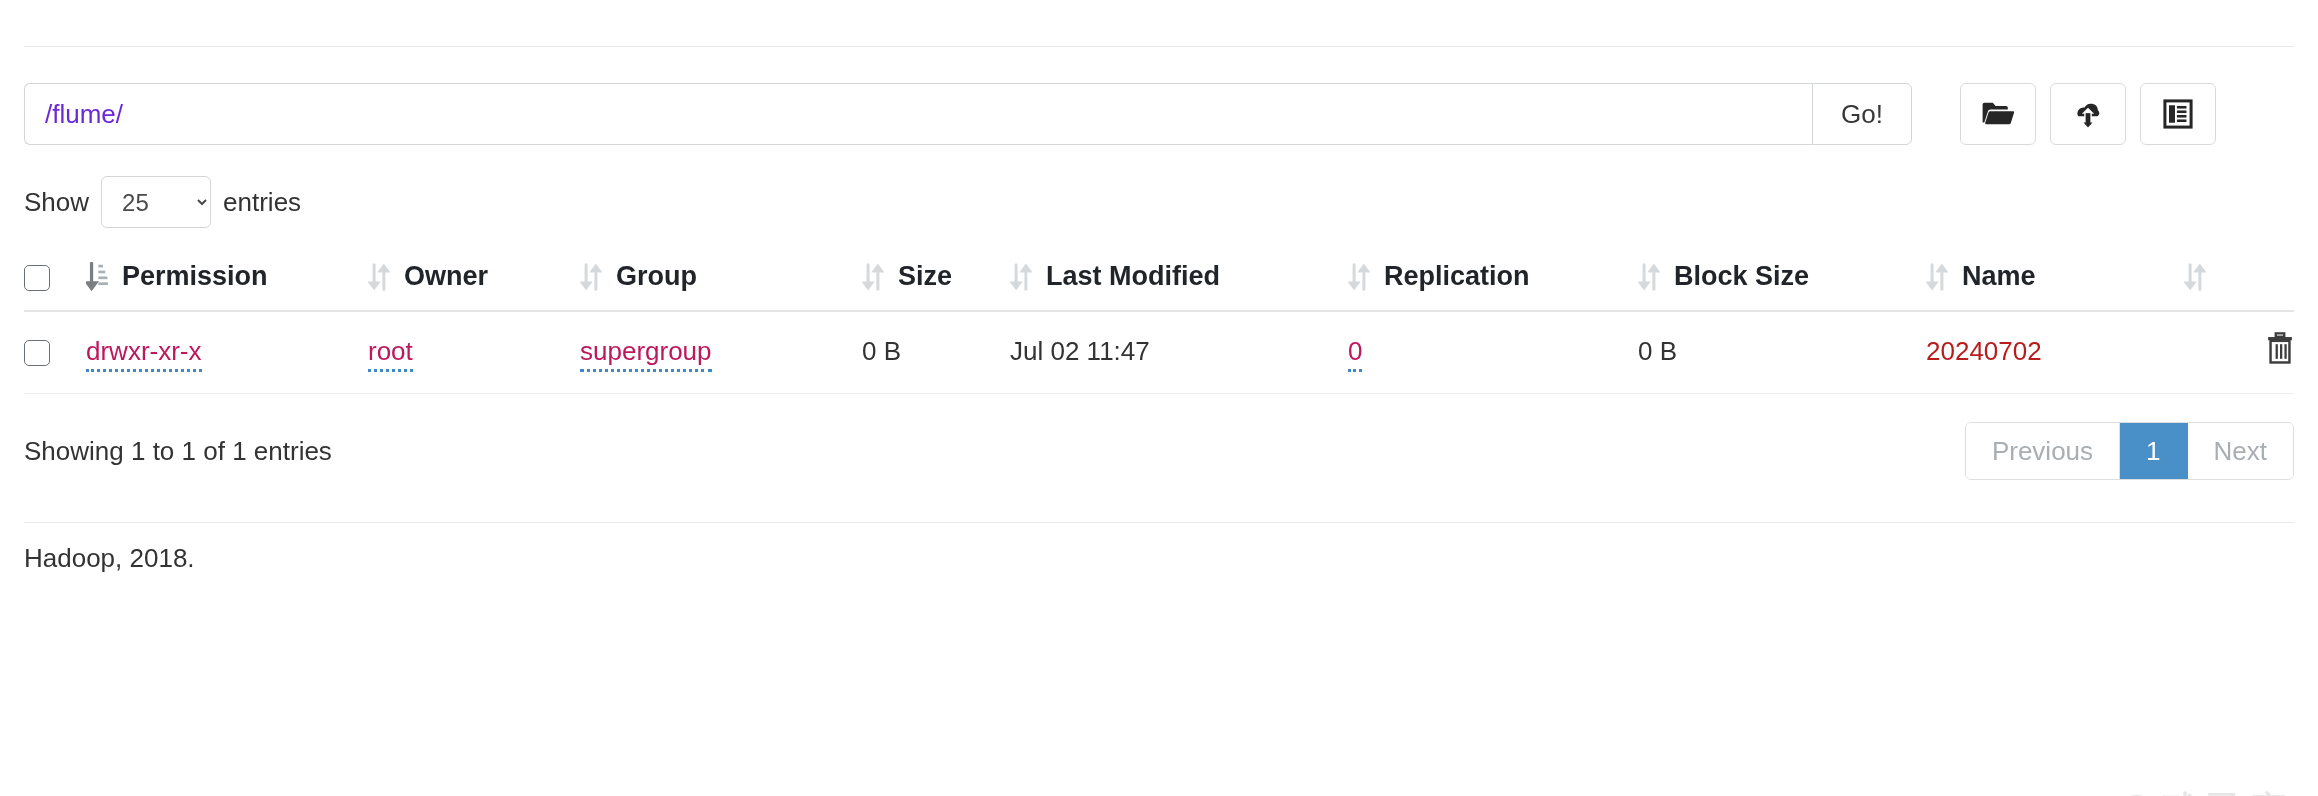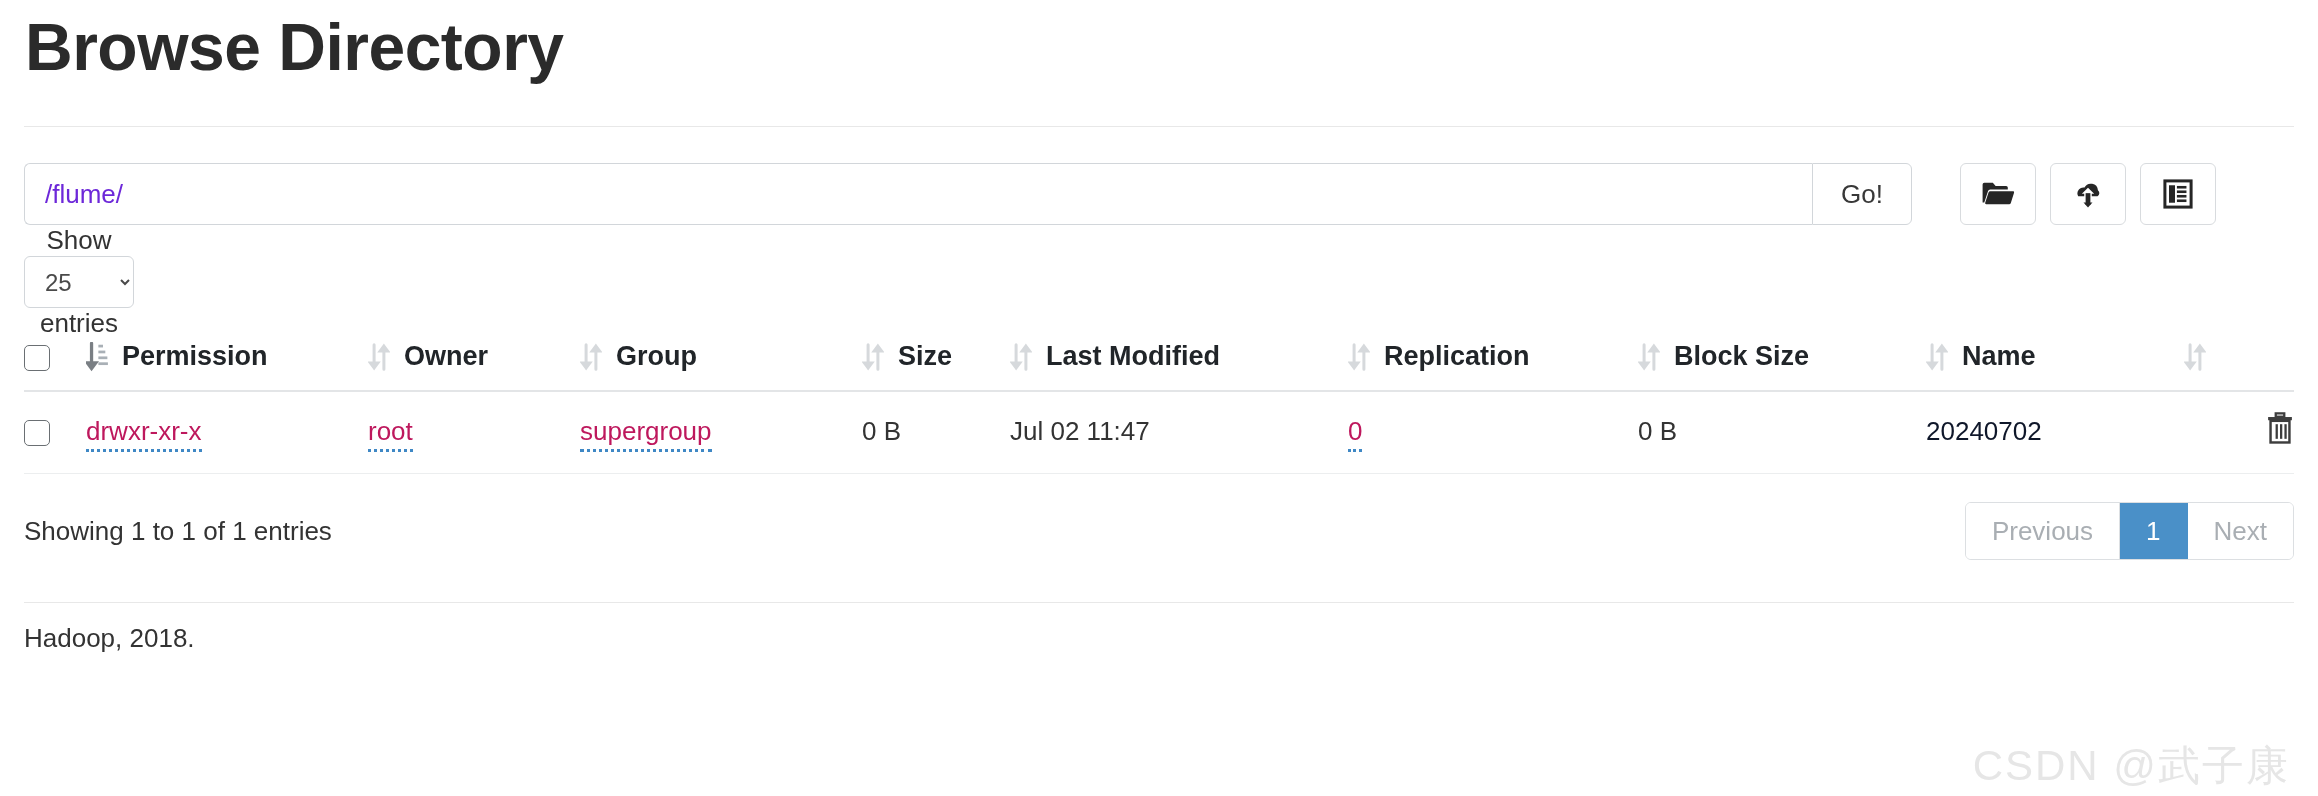"Browse Directory" h1.page-title { html: <h1>Browse Directory</h1> -> none }
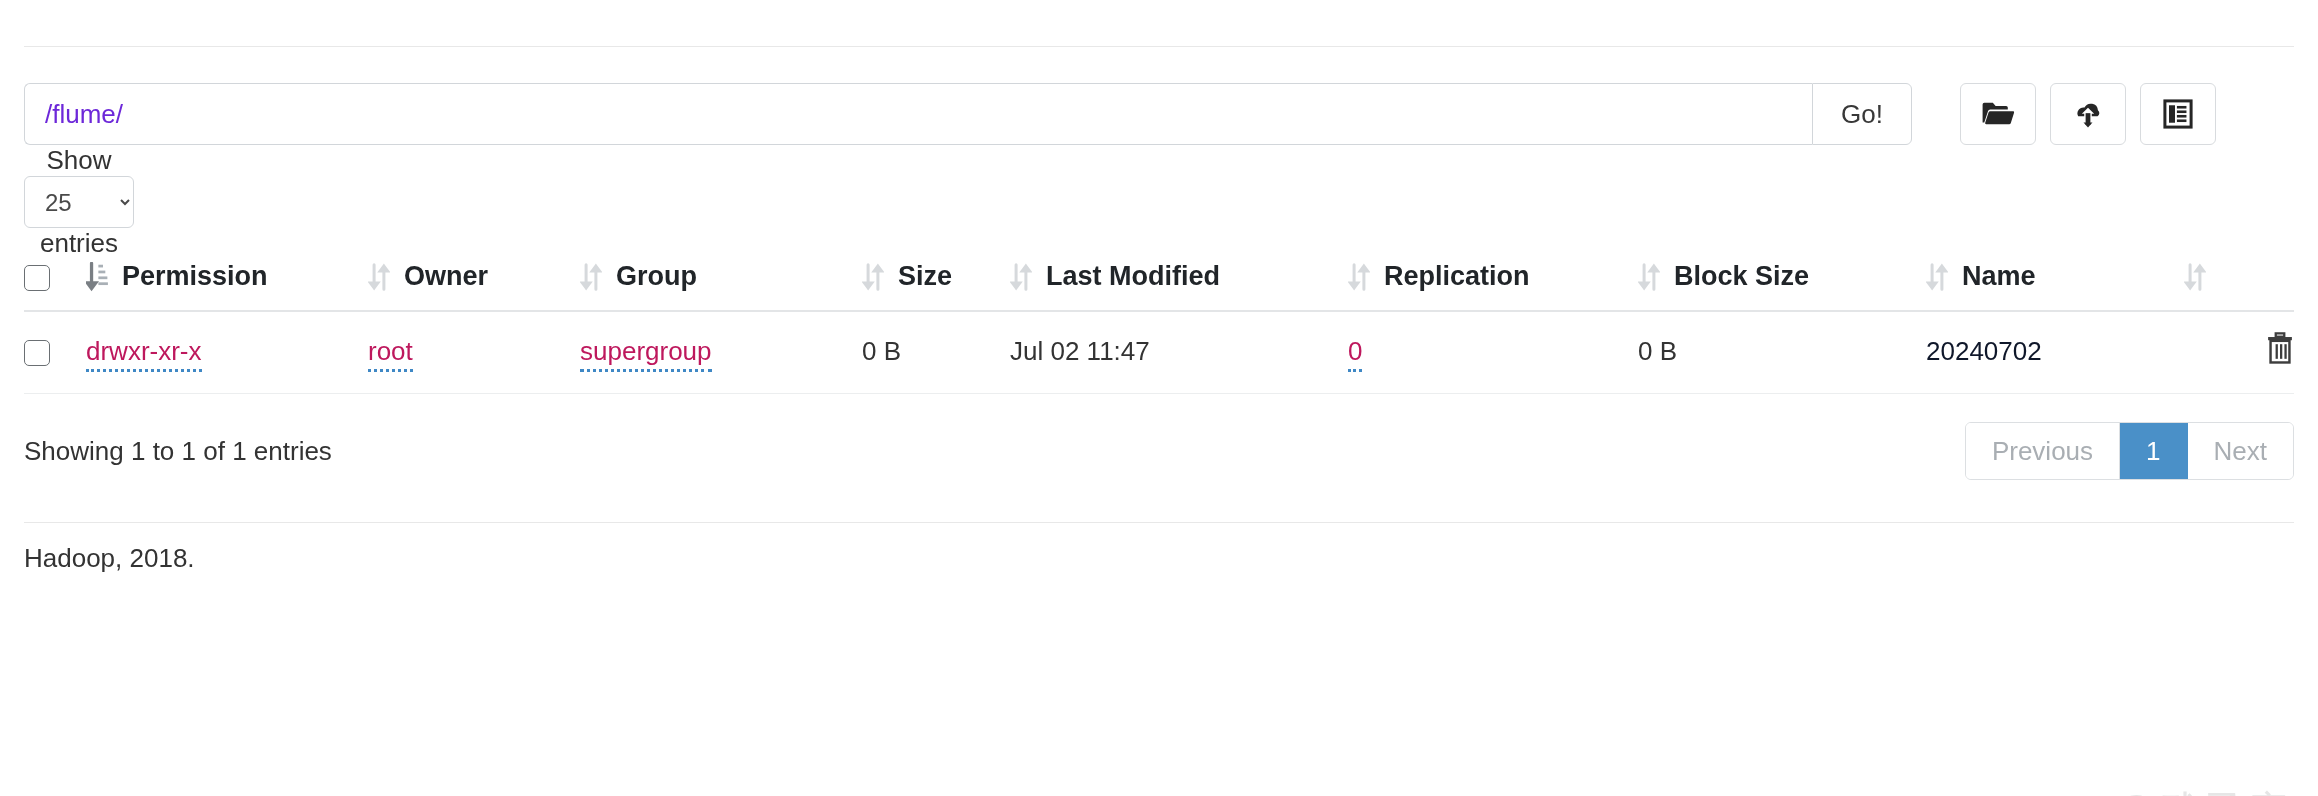"Show" .length-wrap { flex-direction: column -> none; gap: none -> 12px }
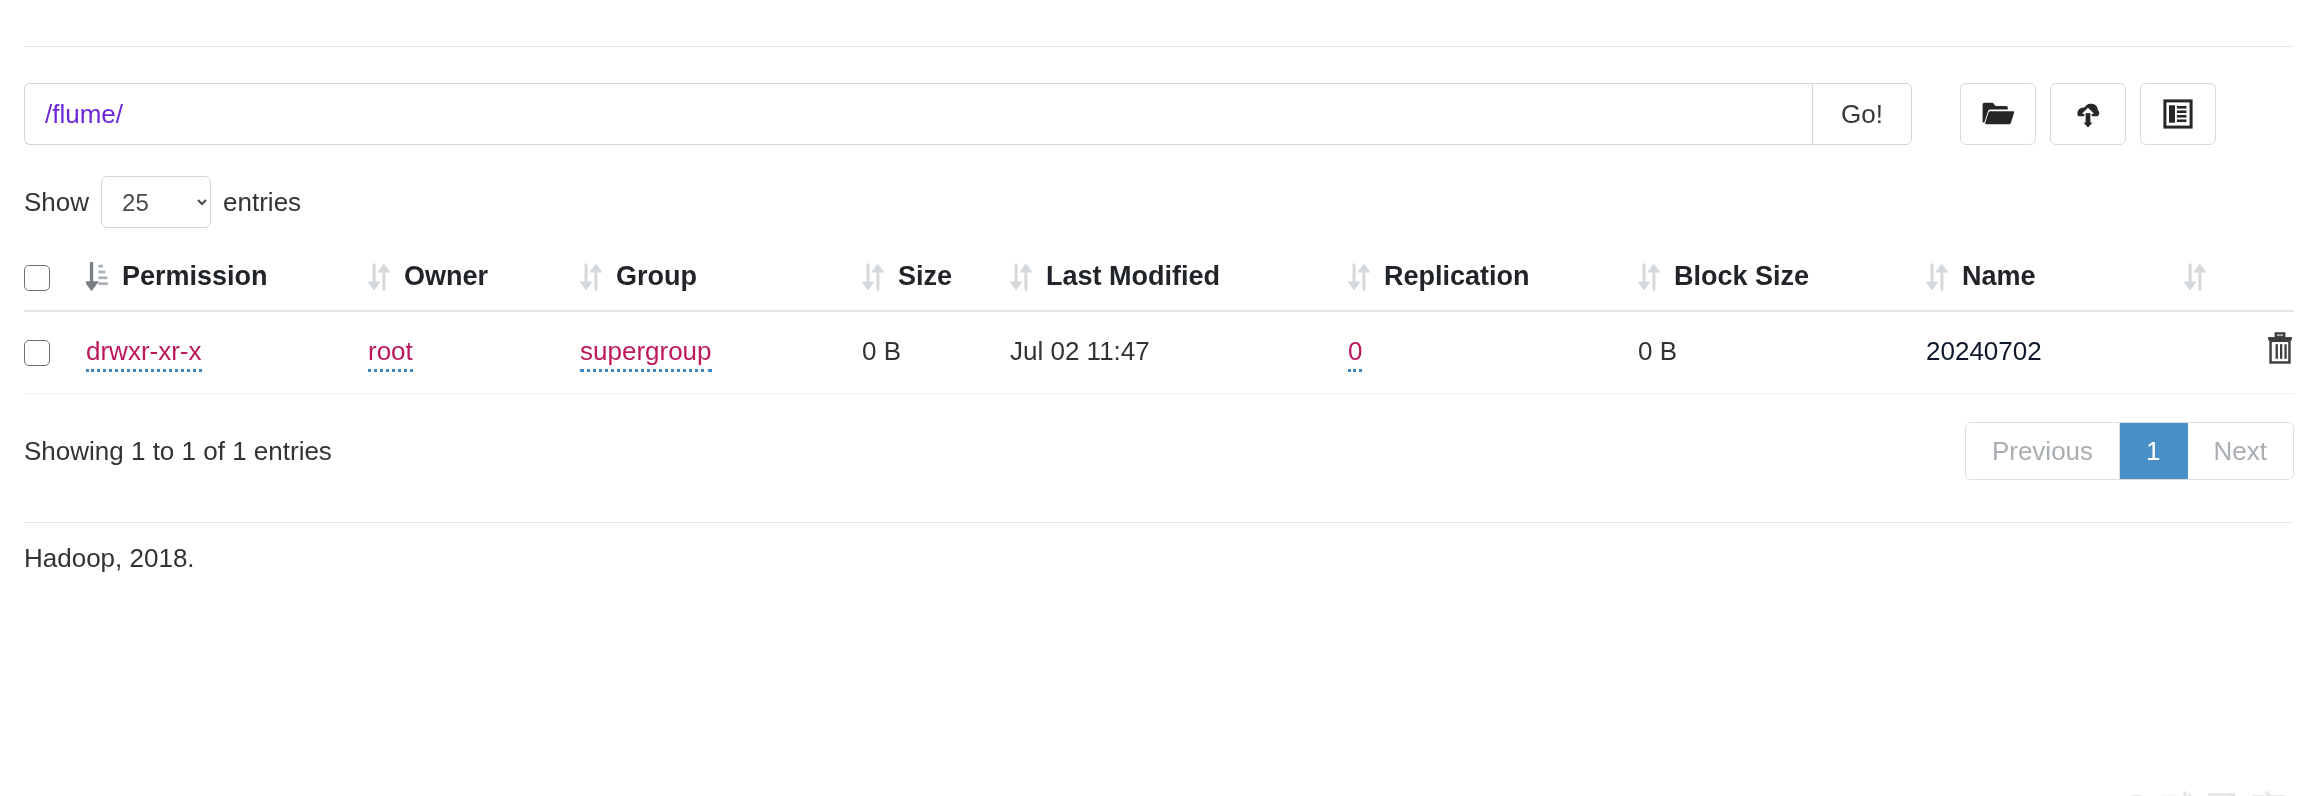"20240702" .name-link { color: #0f172a -> #b91c1c }
